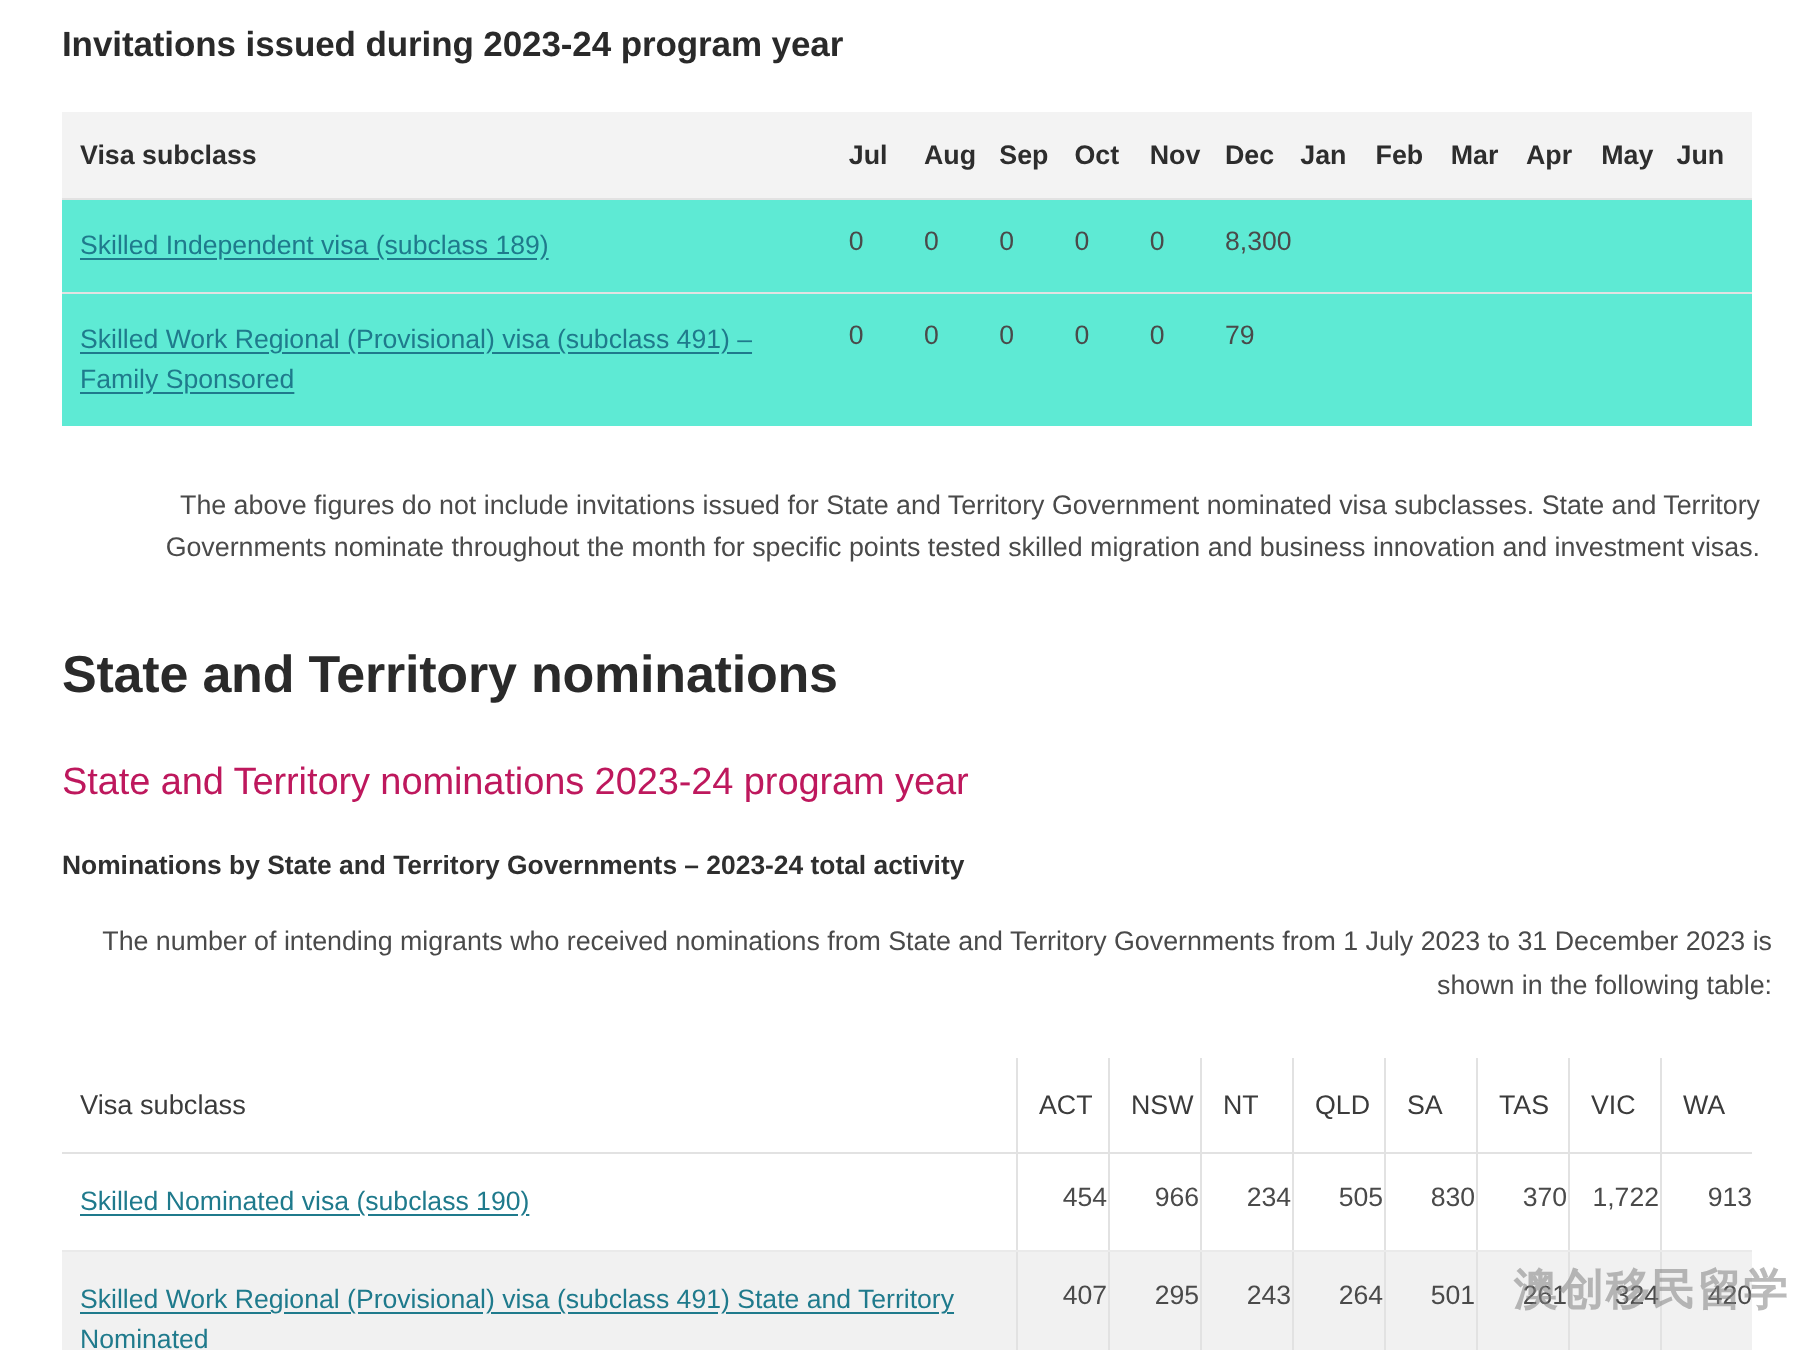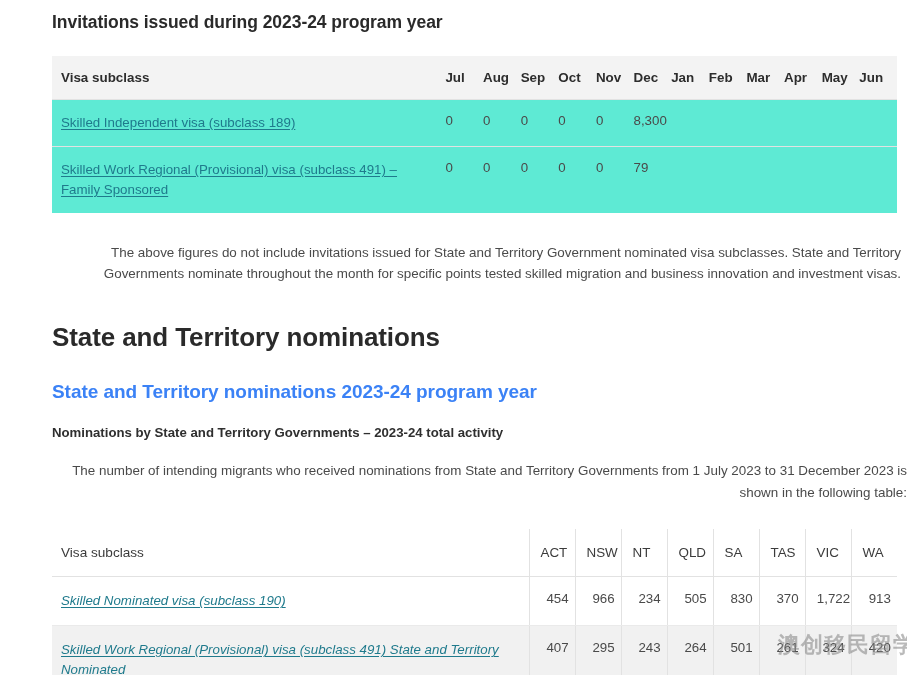"Invitations issued during 2023-24" .page { margin-left: 21px -> none }
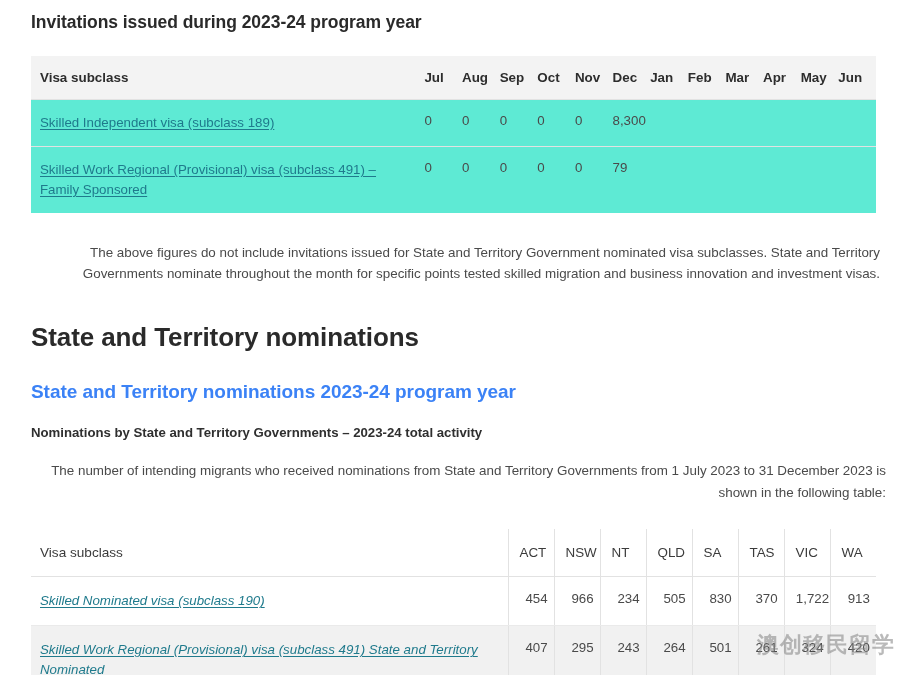"State and Territory nominations 2023-24" h3.sub-title { color: #3b82f6 -> #be185d; font-weight: 700 -> 400 }
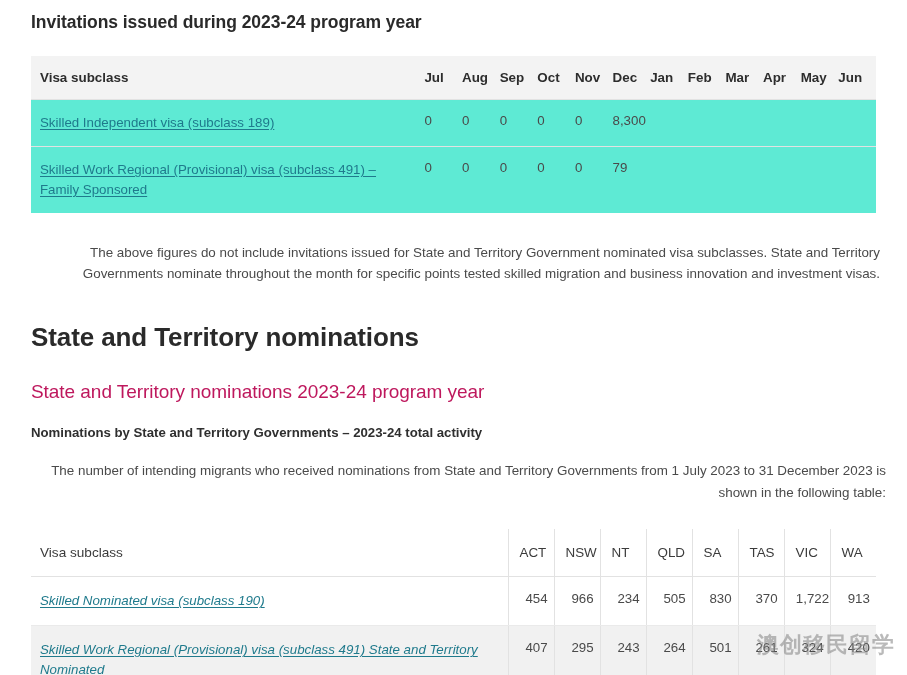"Skilled Nominated visa (subclass 190)" table.states-table tbody td.col-subclass { font-style: italic -> none }
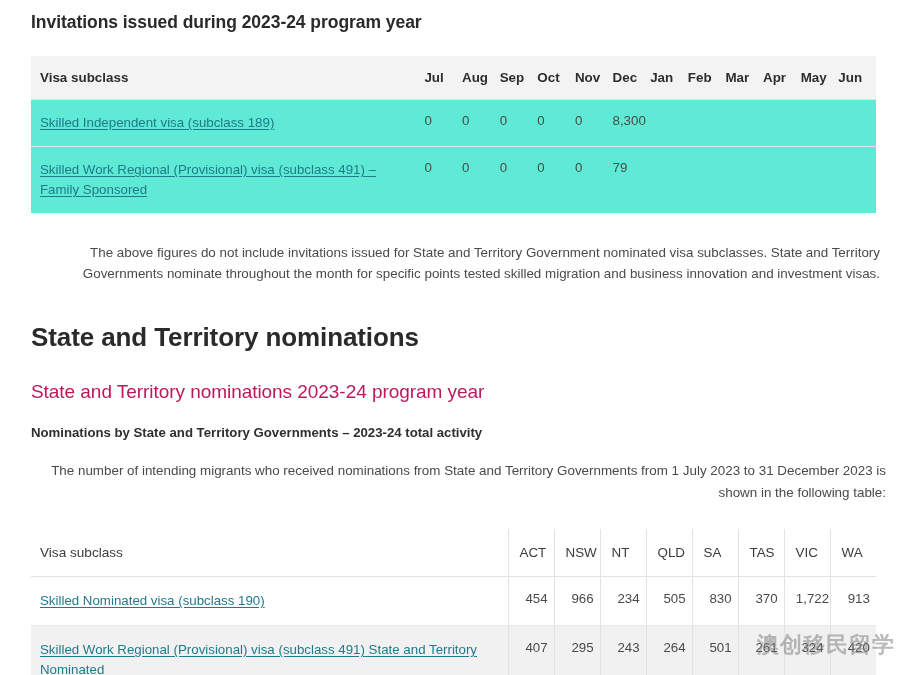"454" table.states-table tbody td.col-state { text-align: center -> right }
